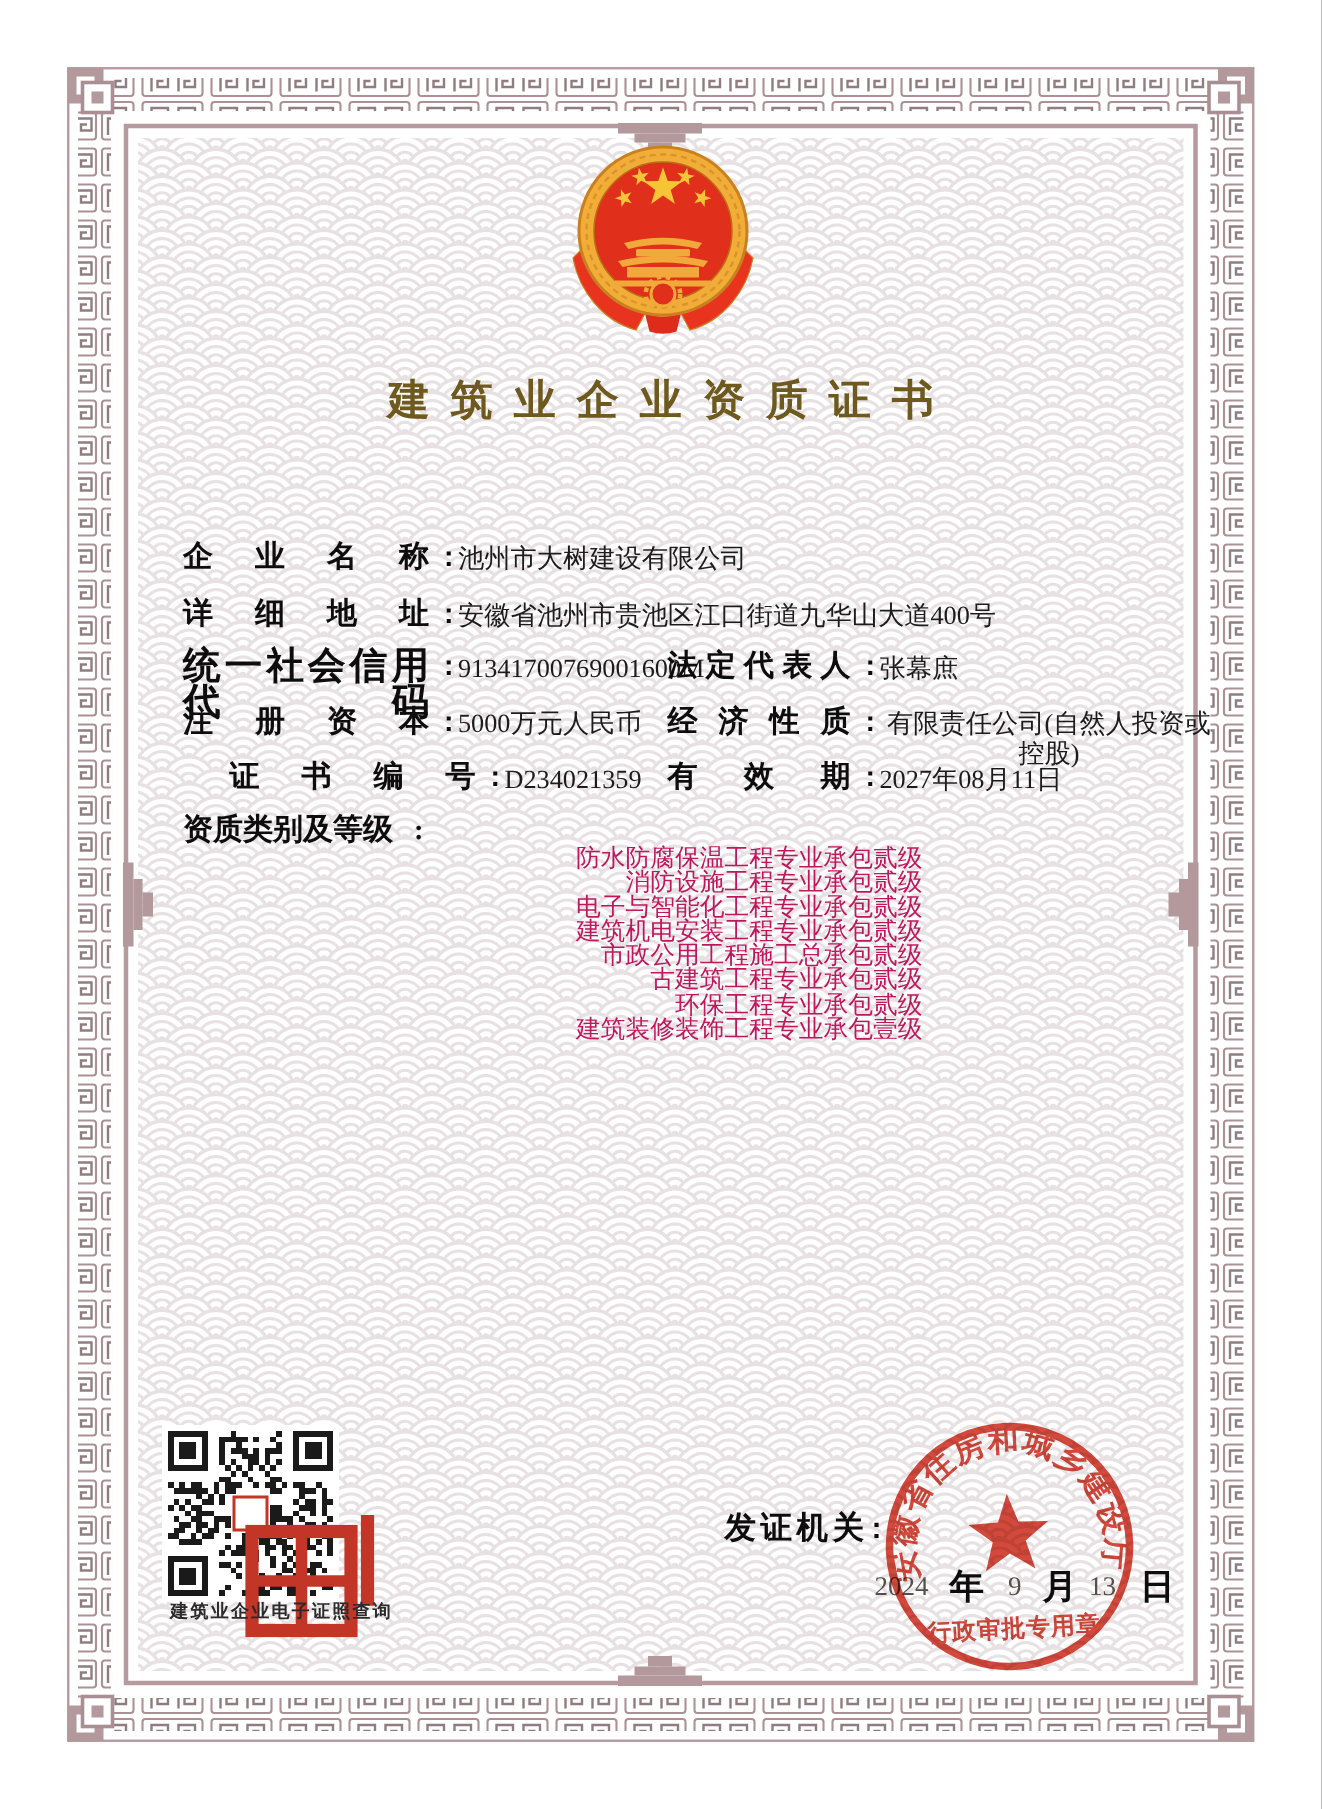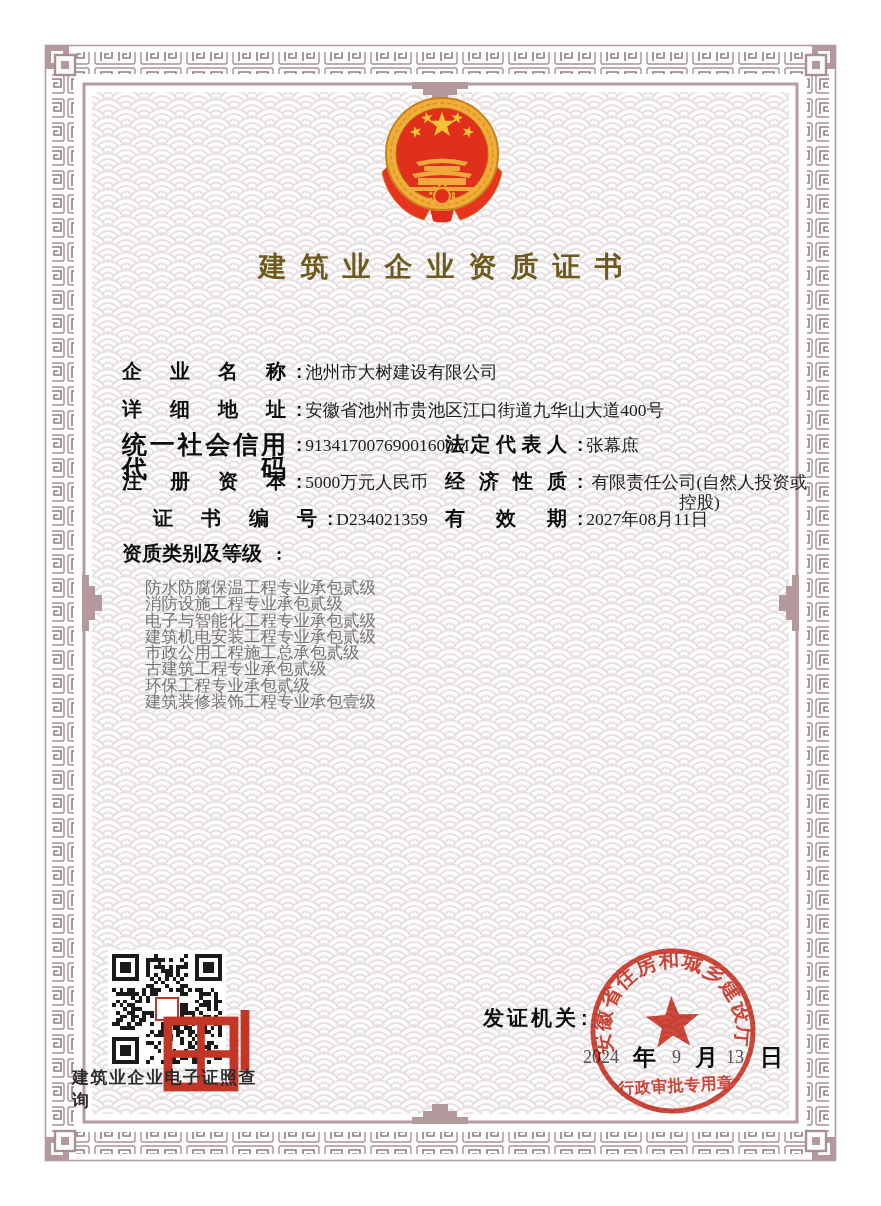"防水防腐保温工程专业承包贰级" .qual-list { color: #737373 -> #be185d; text-align: none -> right; top: 580px -> 564px }
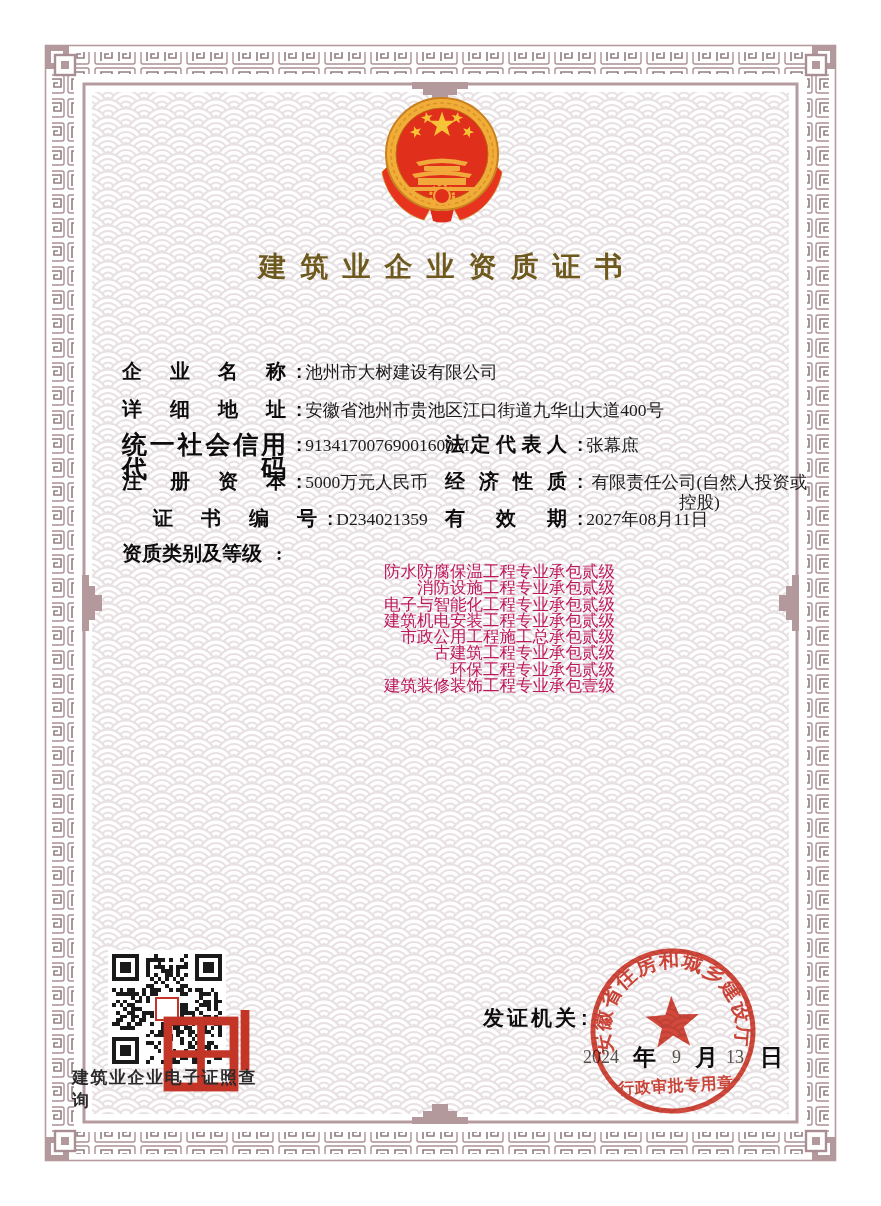"建筑业企业电子证照查询" .qr-caption { font-size: 17px -> 12px; text-align: left -> right }
